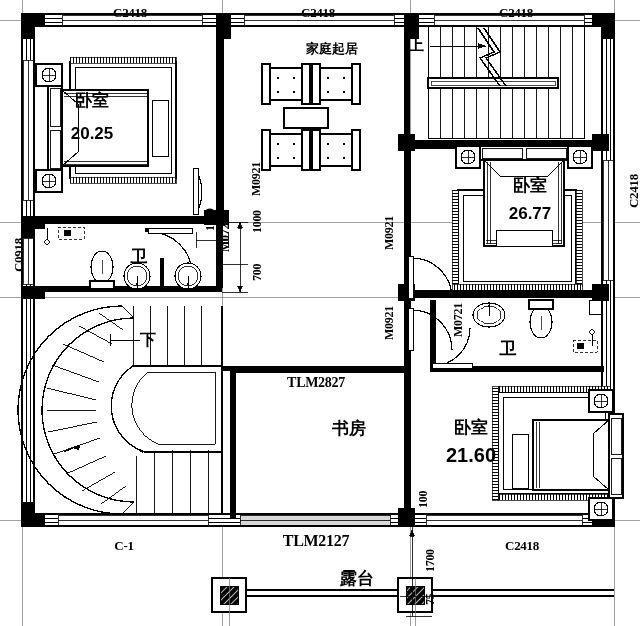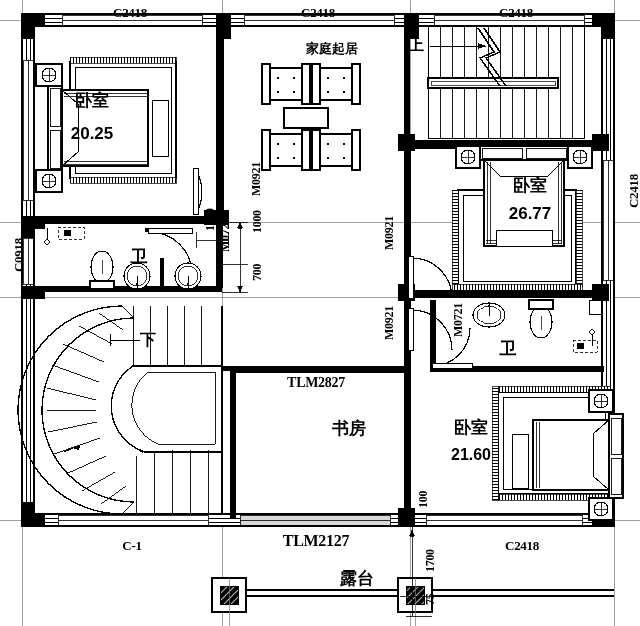"21.60" div.lbl { font-size: 16px -> 20px }
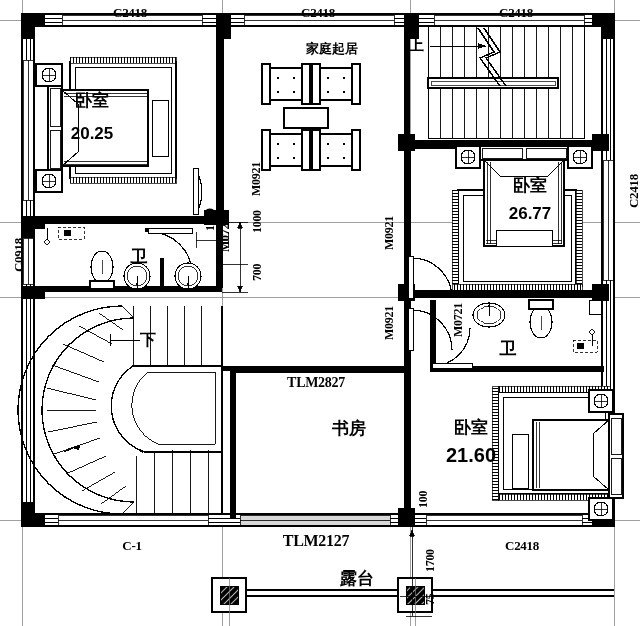"C-1" div.lbl { margin-left: 8px -> none }
